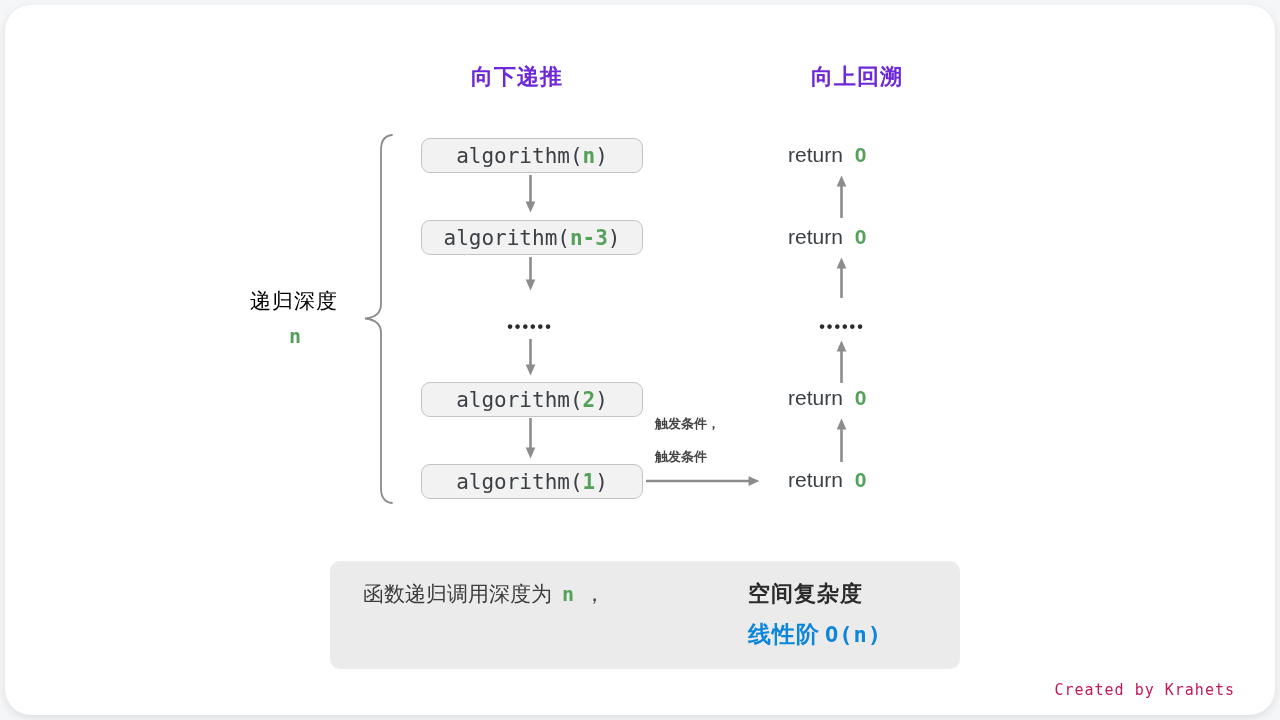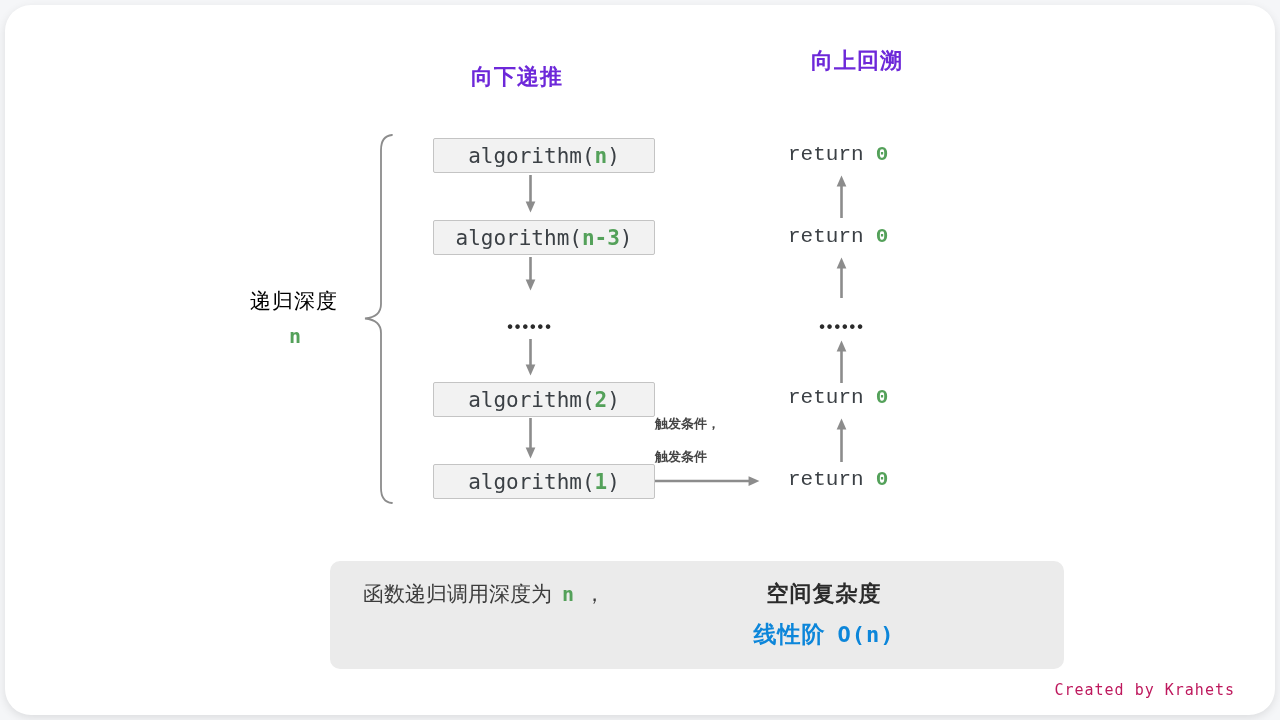"向上回溯" div.abs { top: 56px -> 72px }
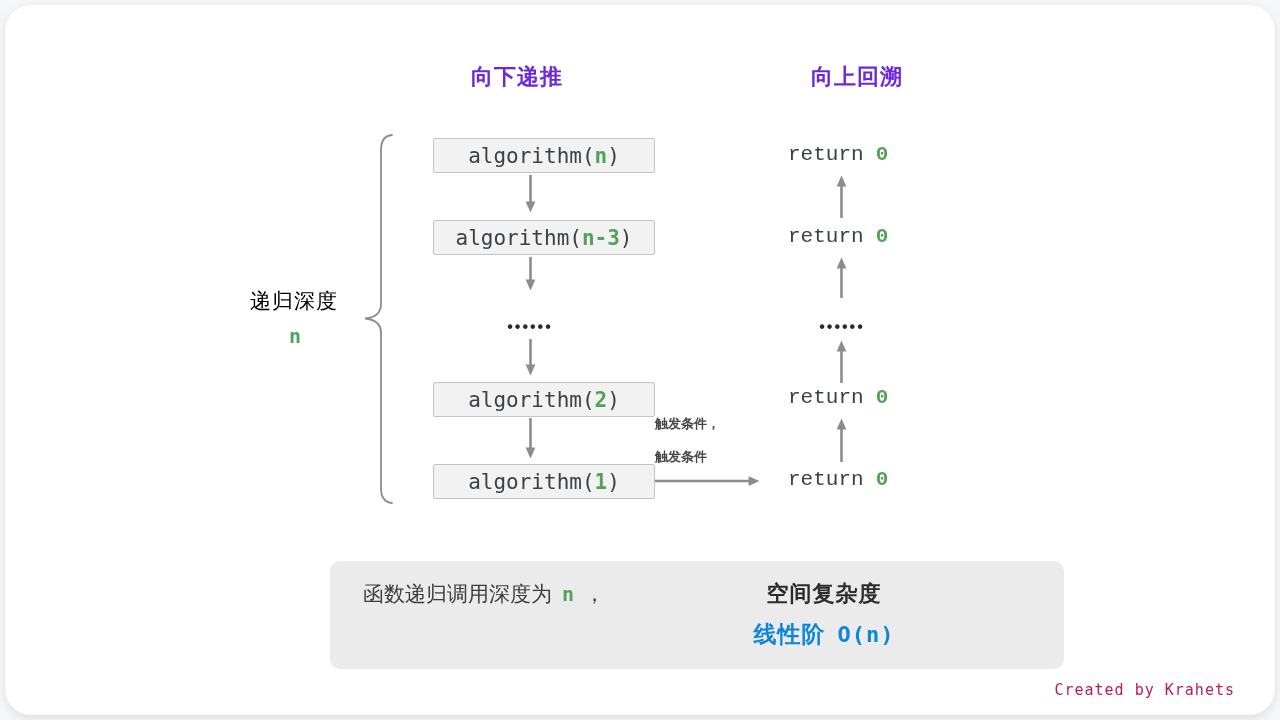"algorithm(" .call-box { border-radius: 2px -> 9px; margin-left: 12px -> none }
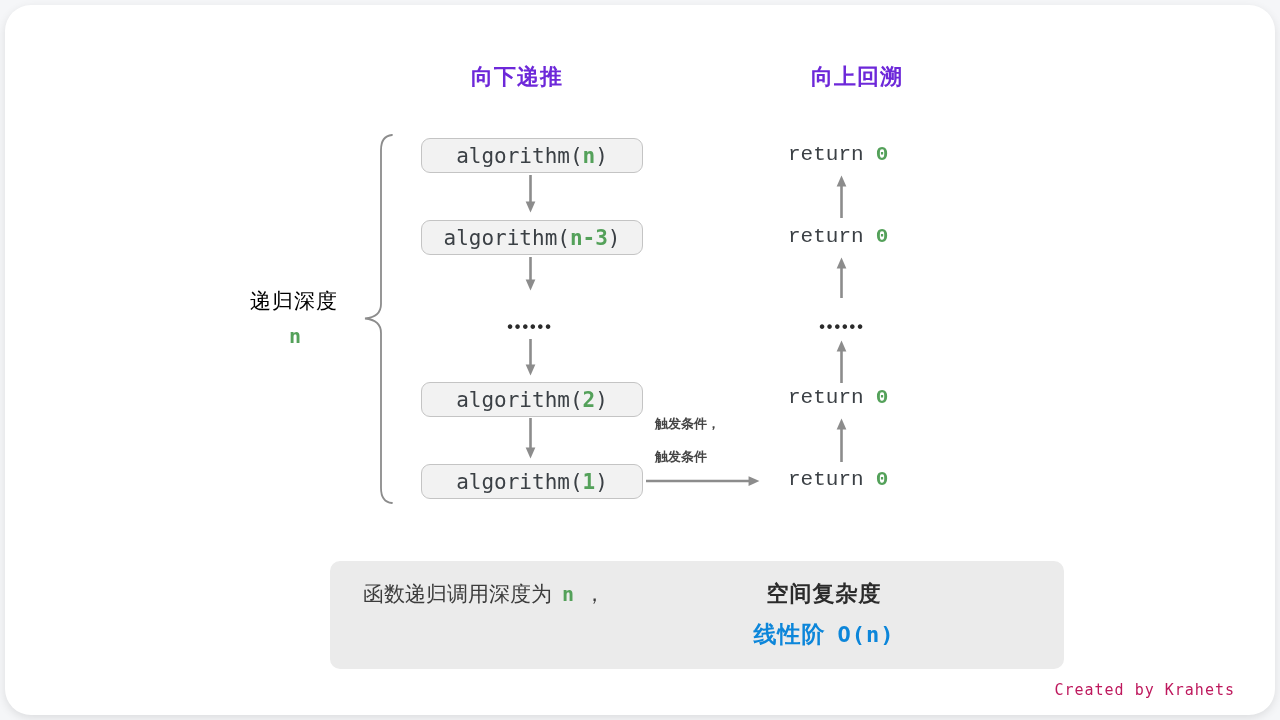"return 0" .return-row { font-family: Liberation Mono, monospace -> Liberation Sans, sans-serif }
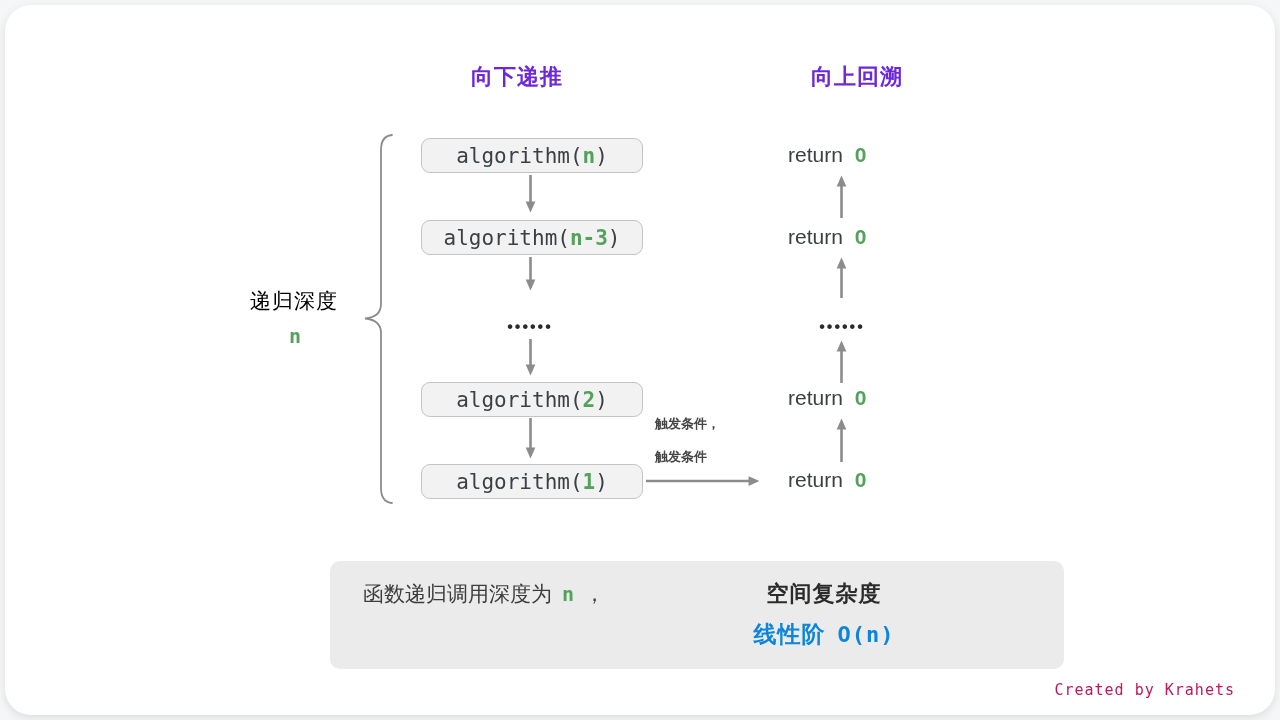"函数递归调用深度为 n ，" .summary-box { width: 734px -> 630px }
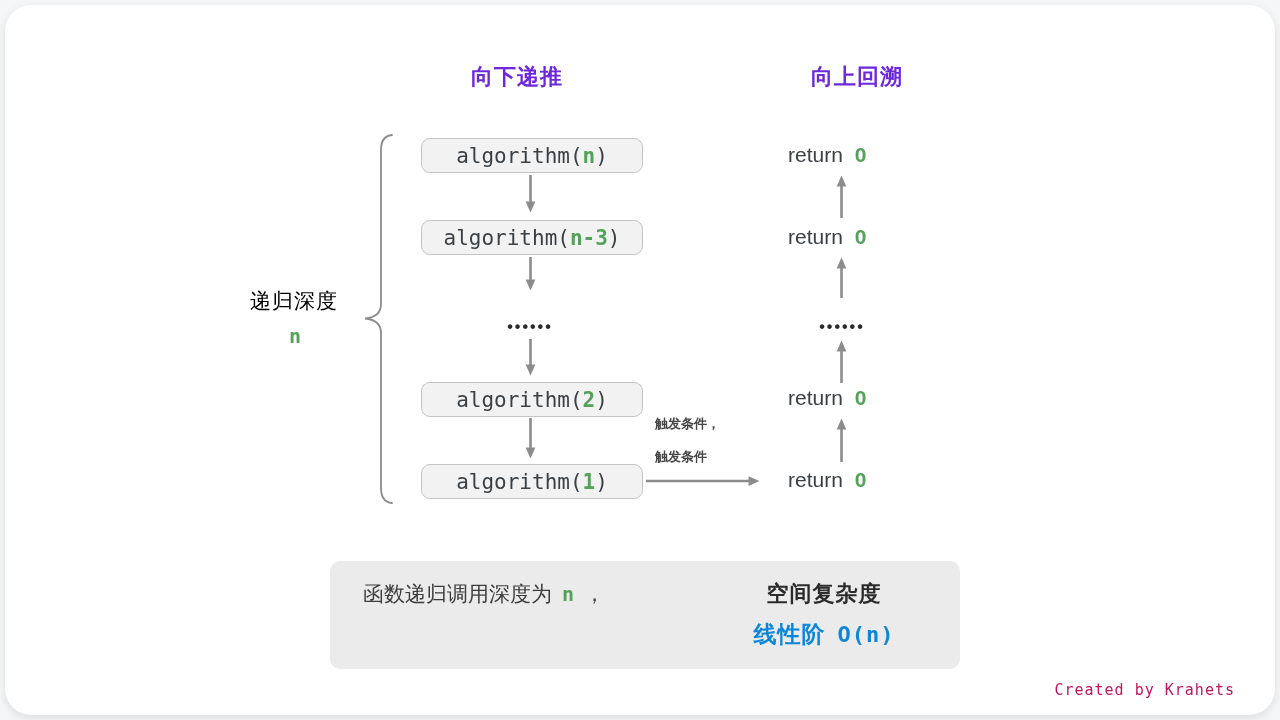"空间复杂度" .summary-right { left: 389px -> 418px; text-align: center -> left }
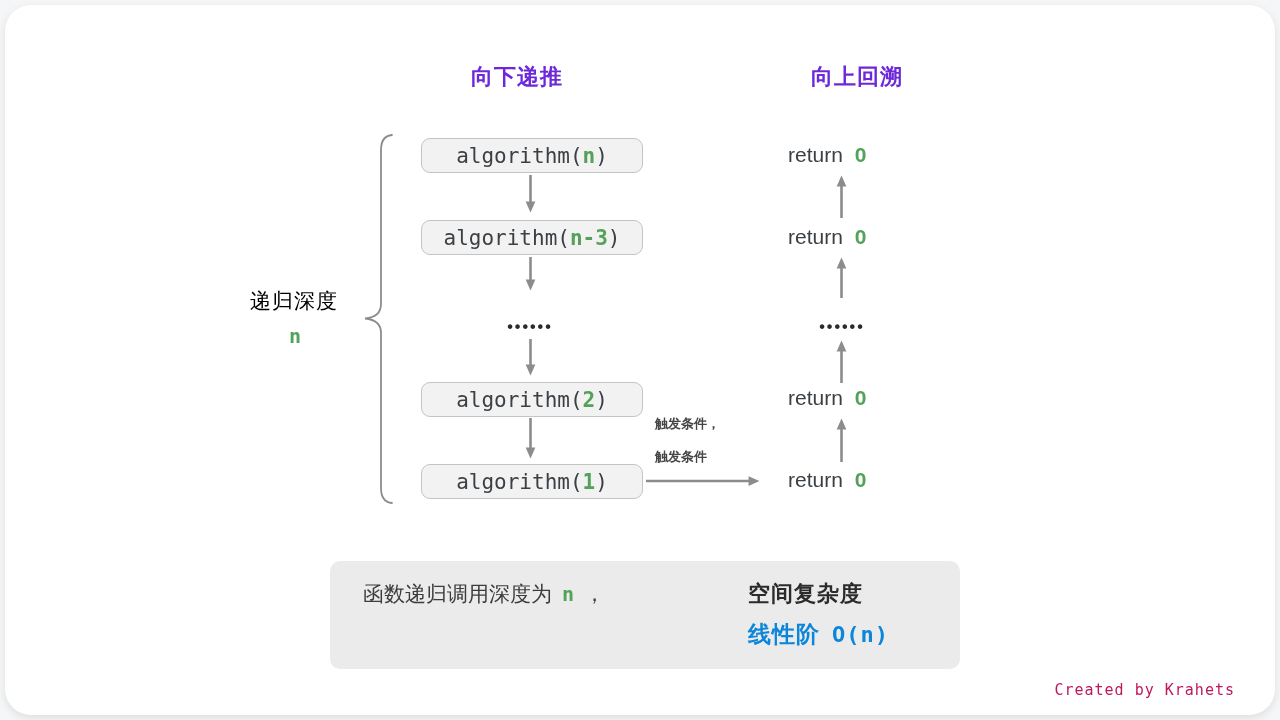"线性阶" .summary-right .result .pre { margin-right: 12px -> 5px }
